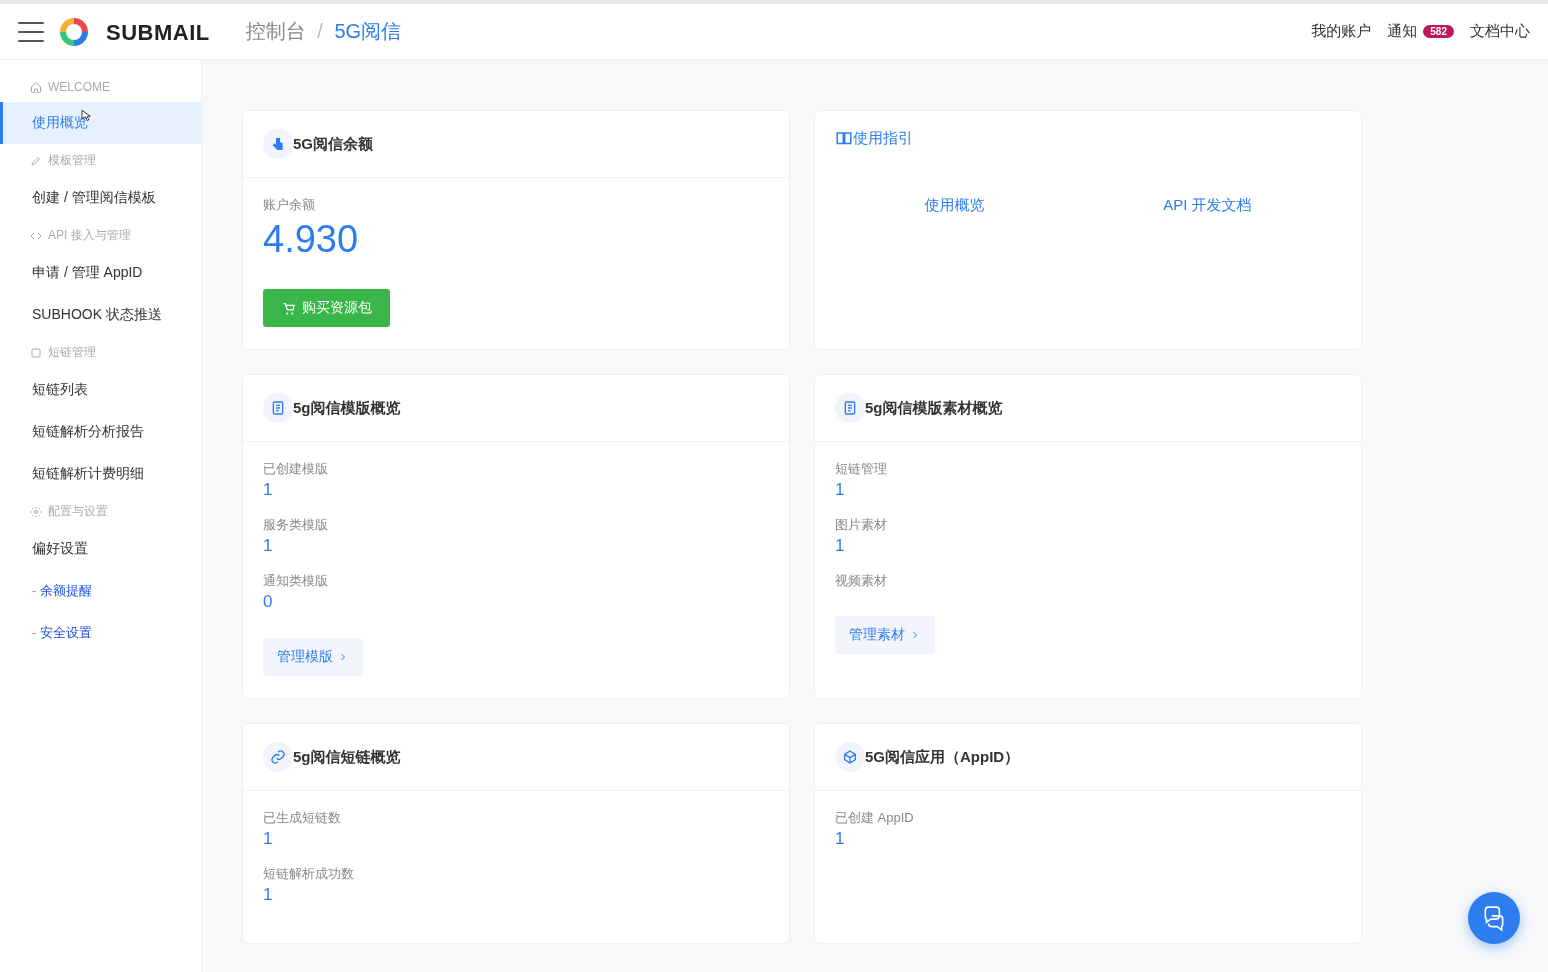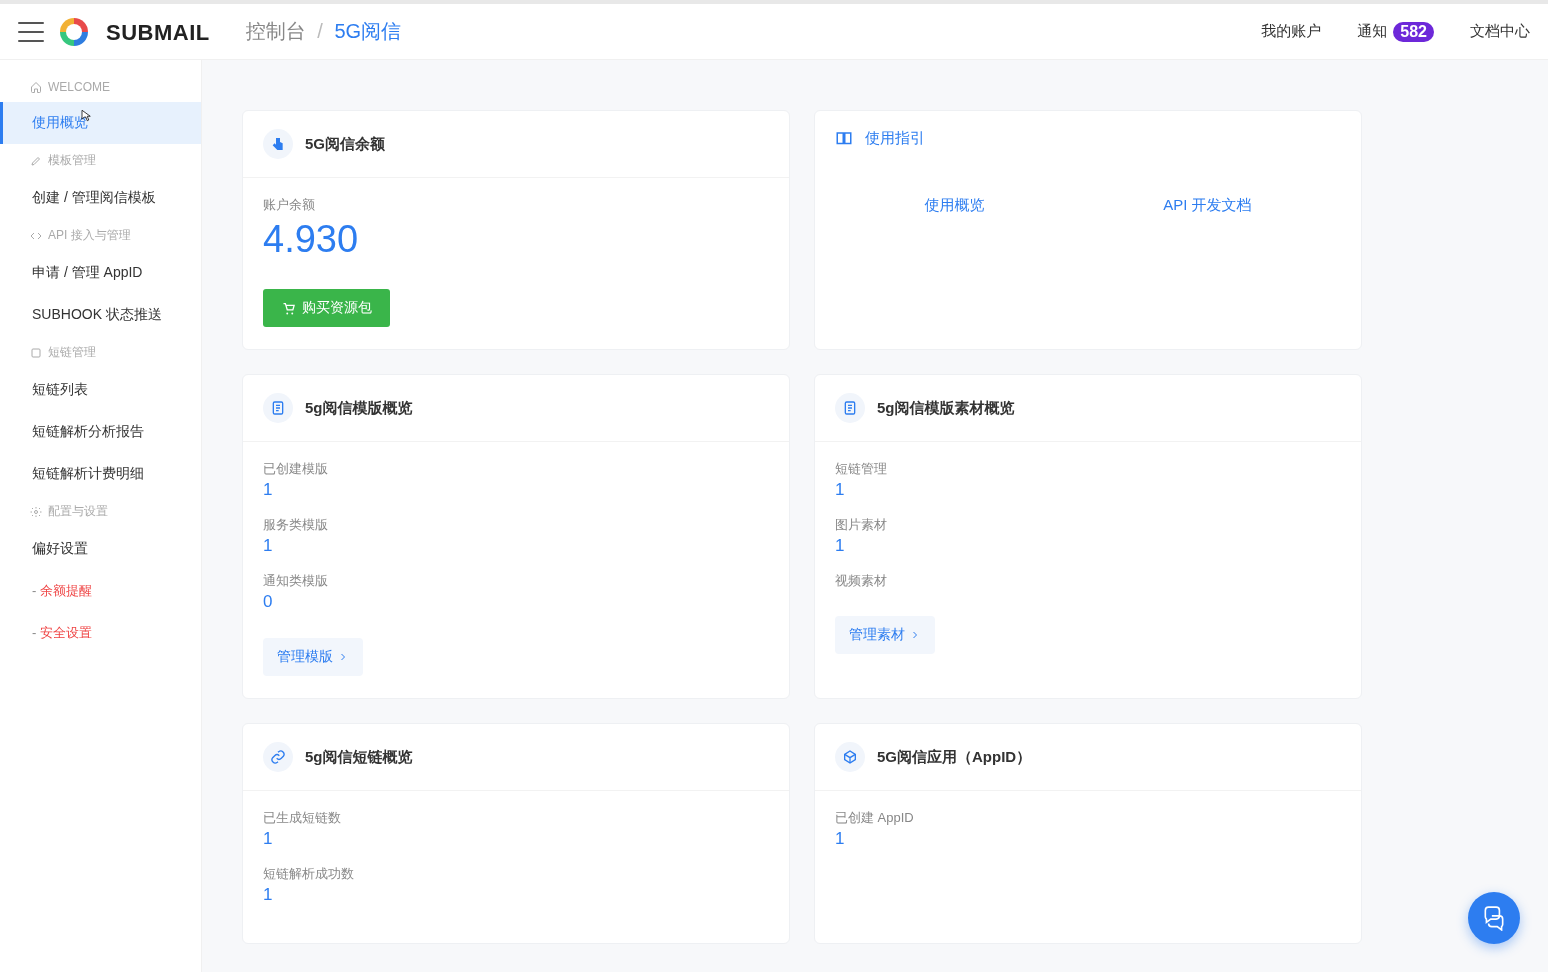"我的账户" .header-right { gap: 36px -> 16px }
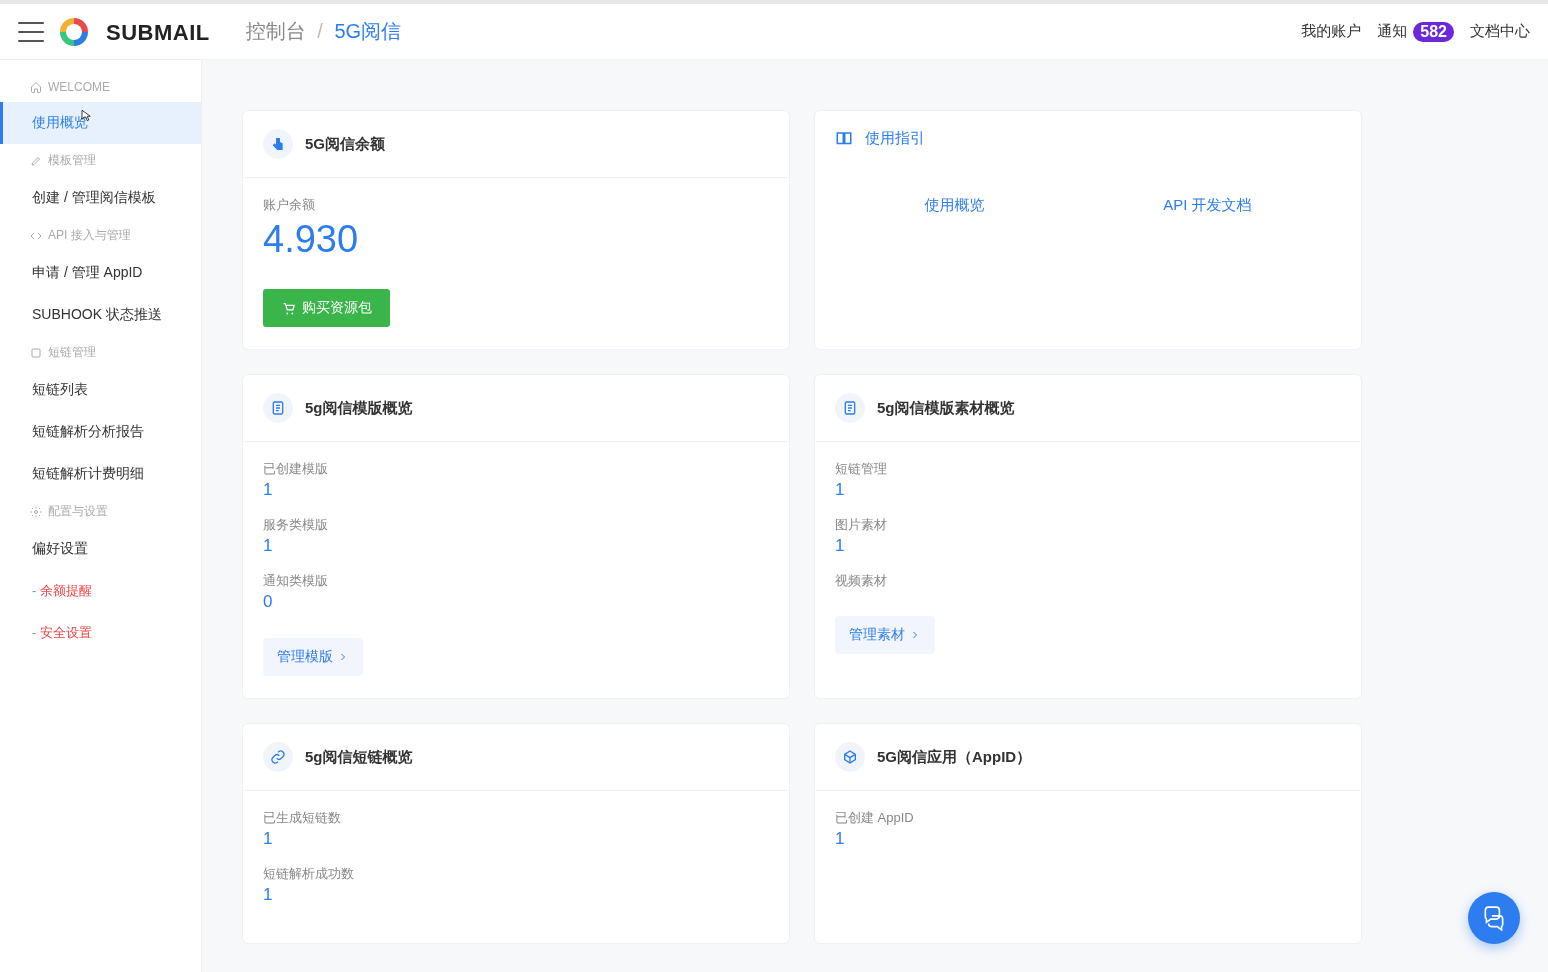"582" .badge { background: #6d28d9 -> #be185d; font-size: 16px -> 10px }
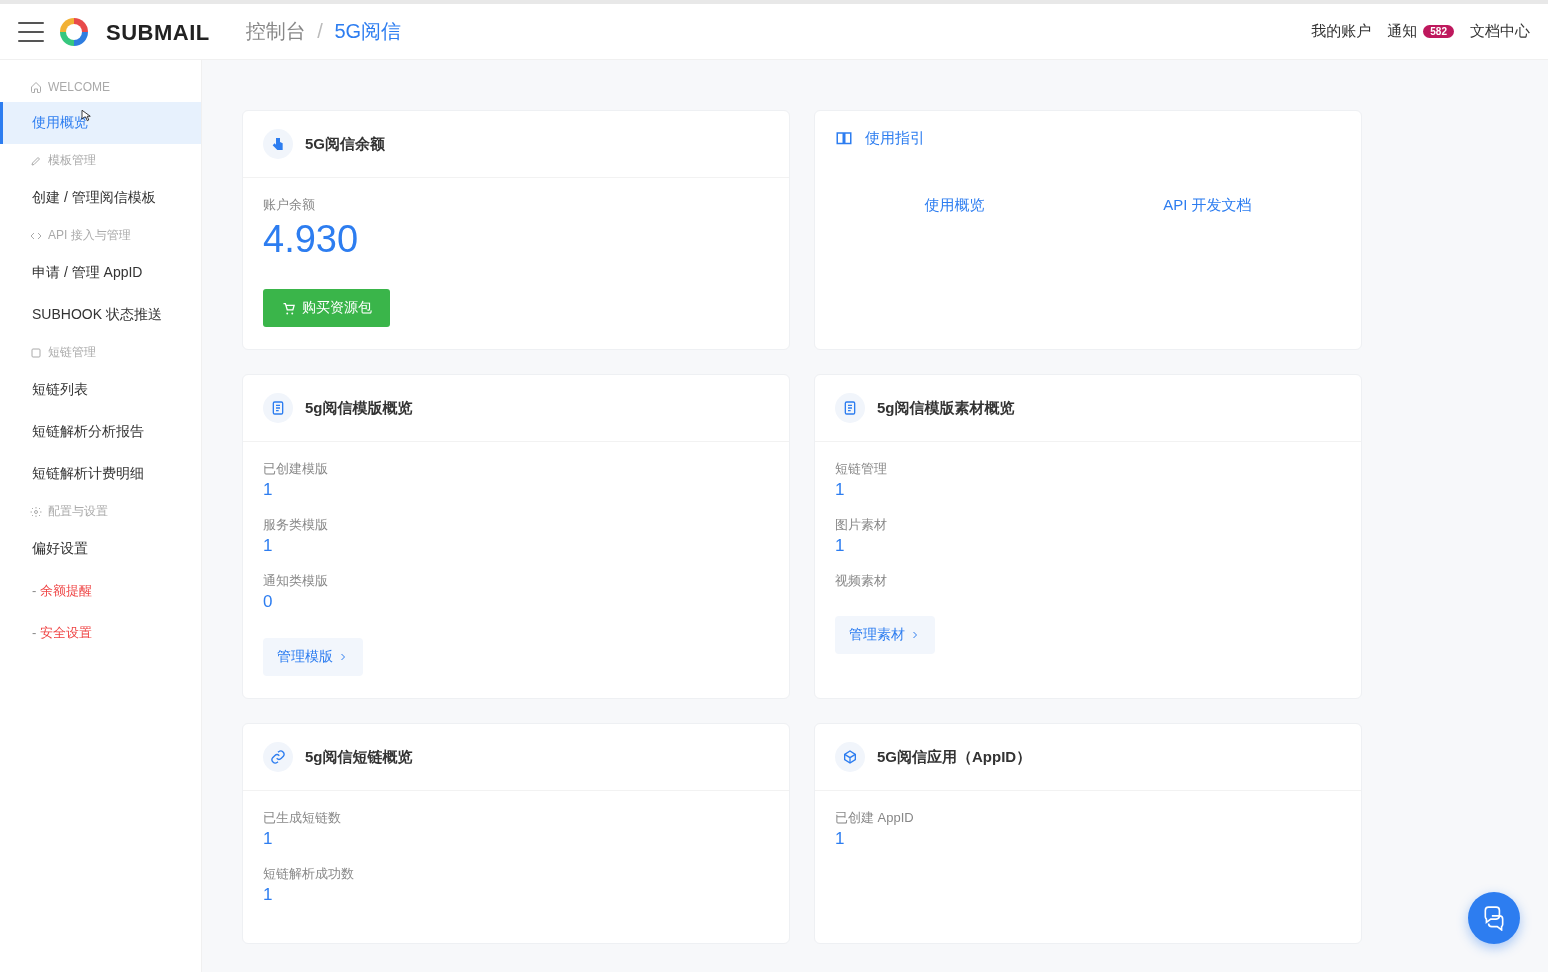"5G阅信余额" .card-header { gap: 12px -> none }
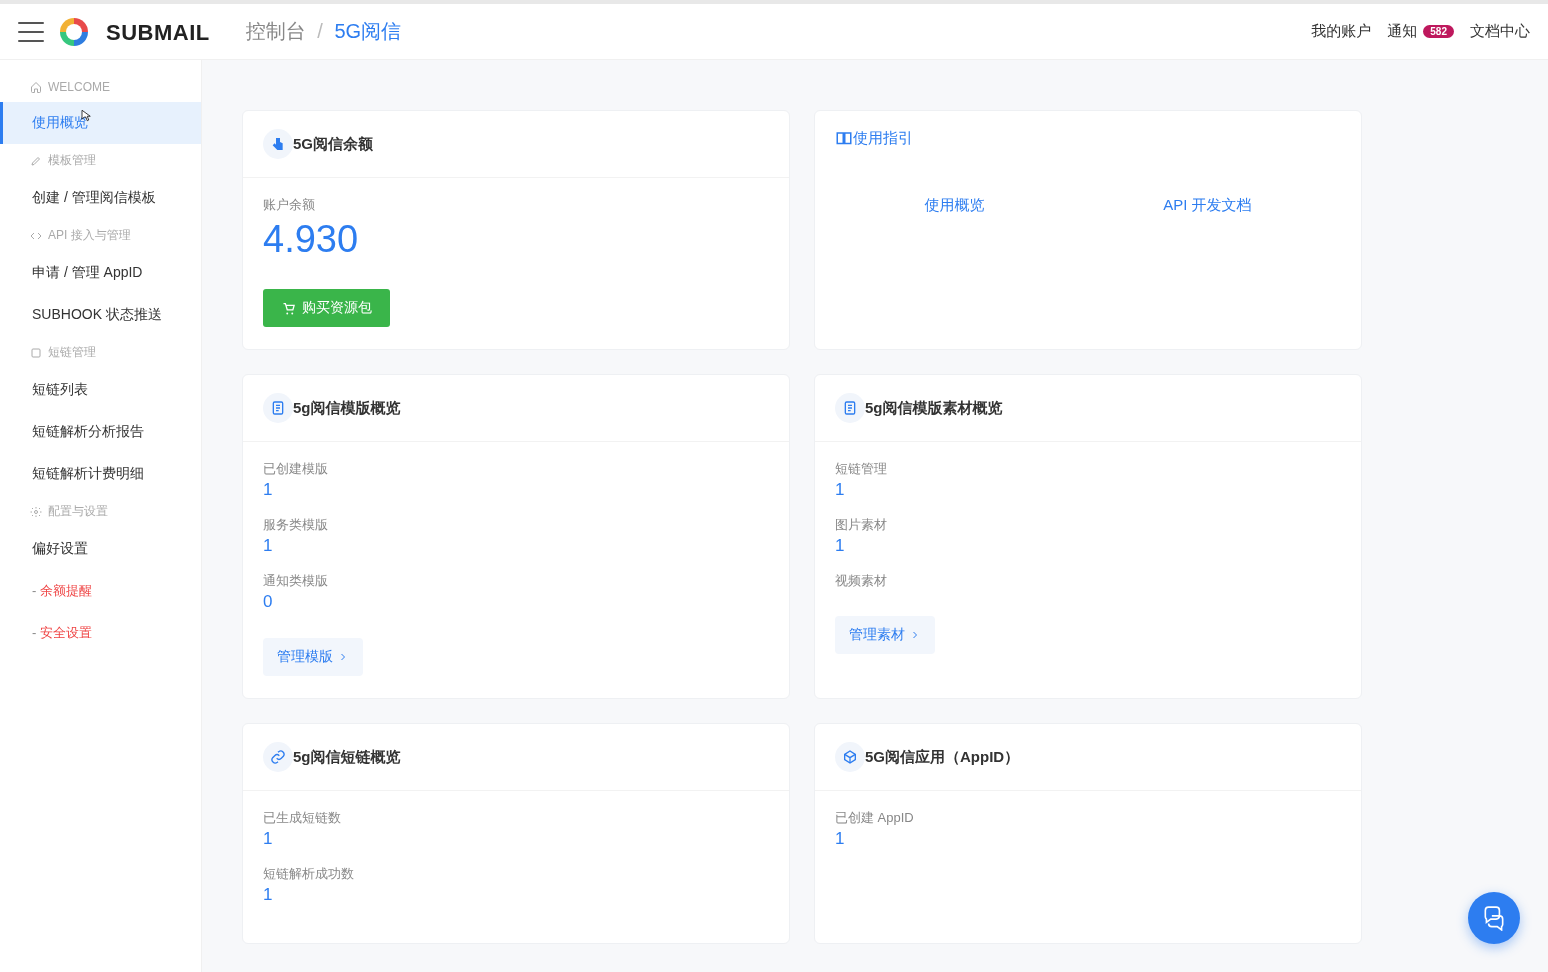"余额提醒" .sidebar .nav-item.sub { color: #ef4444 -> #1d4ed8 }
